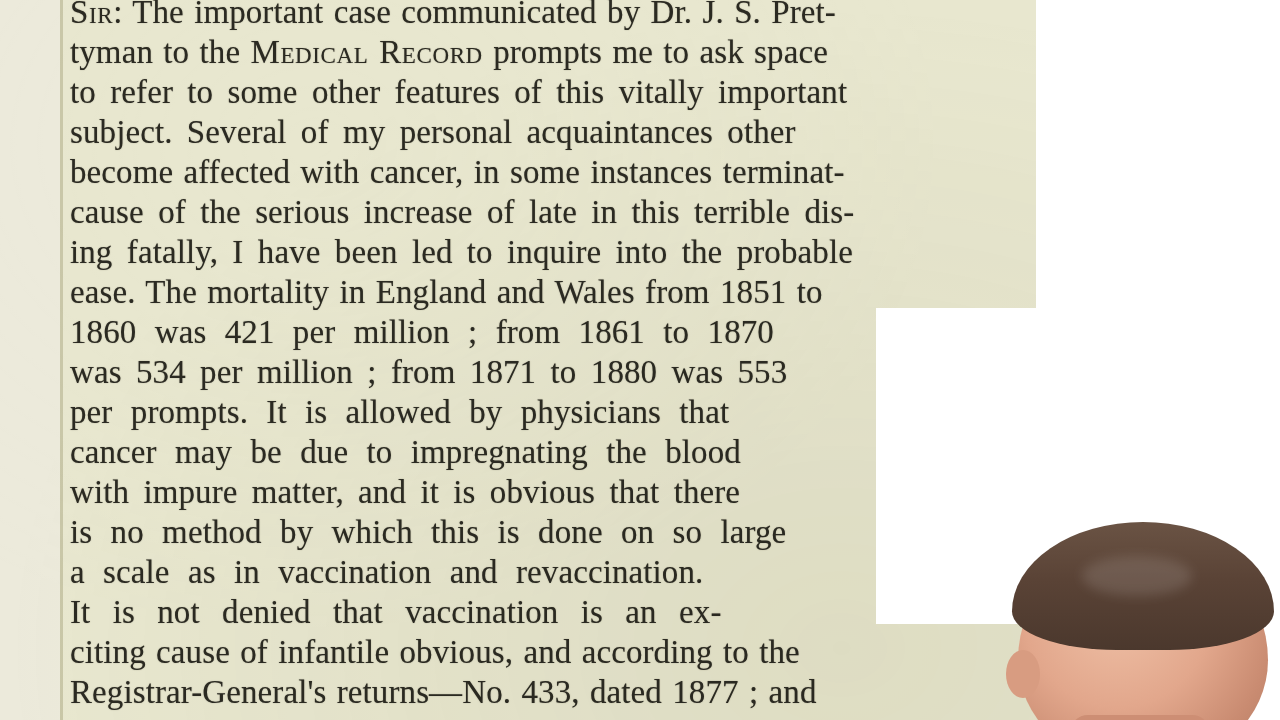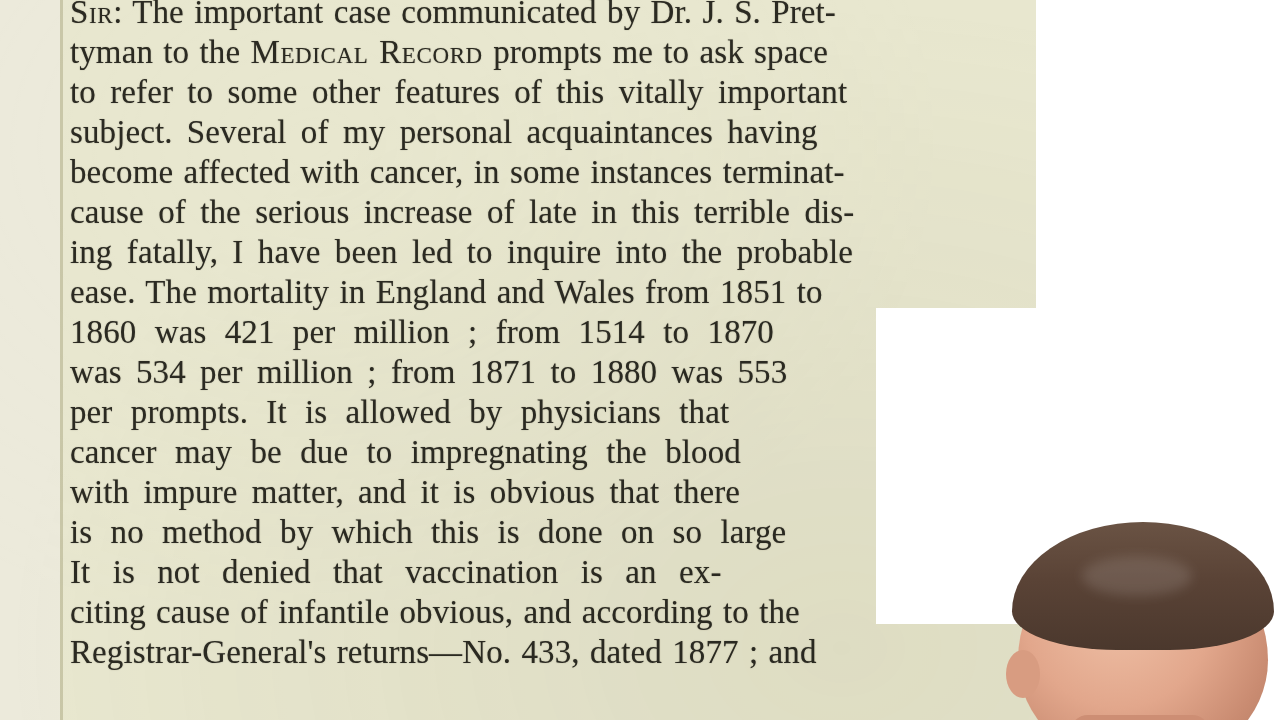"subject. Several of my personal" span.line { text: having -> other }
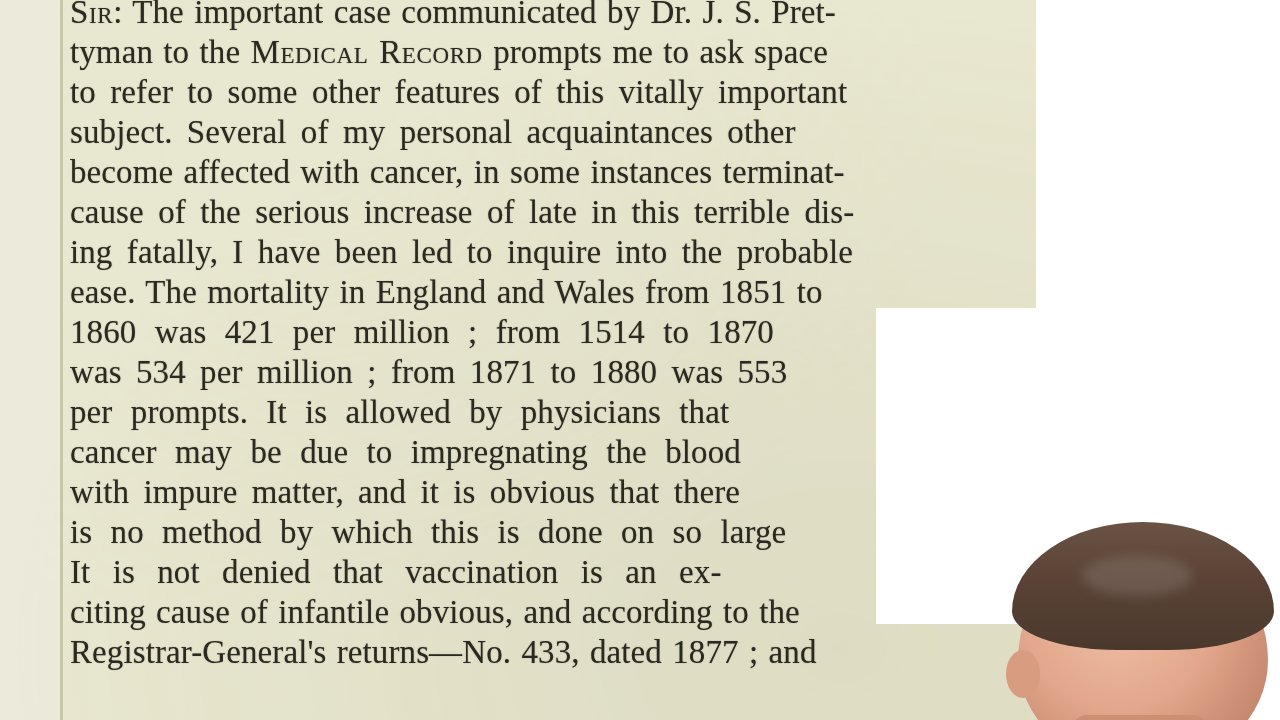"1860 was 421 per million" span.line { text: 1514 -> 1861 }
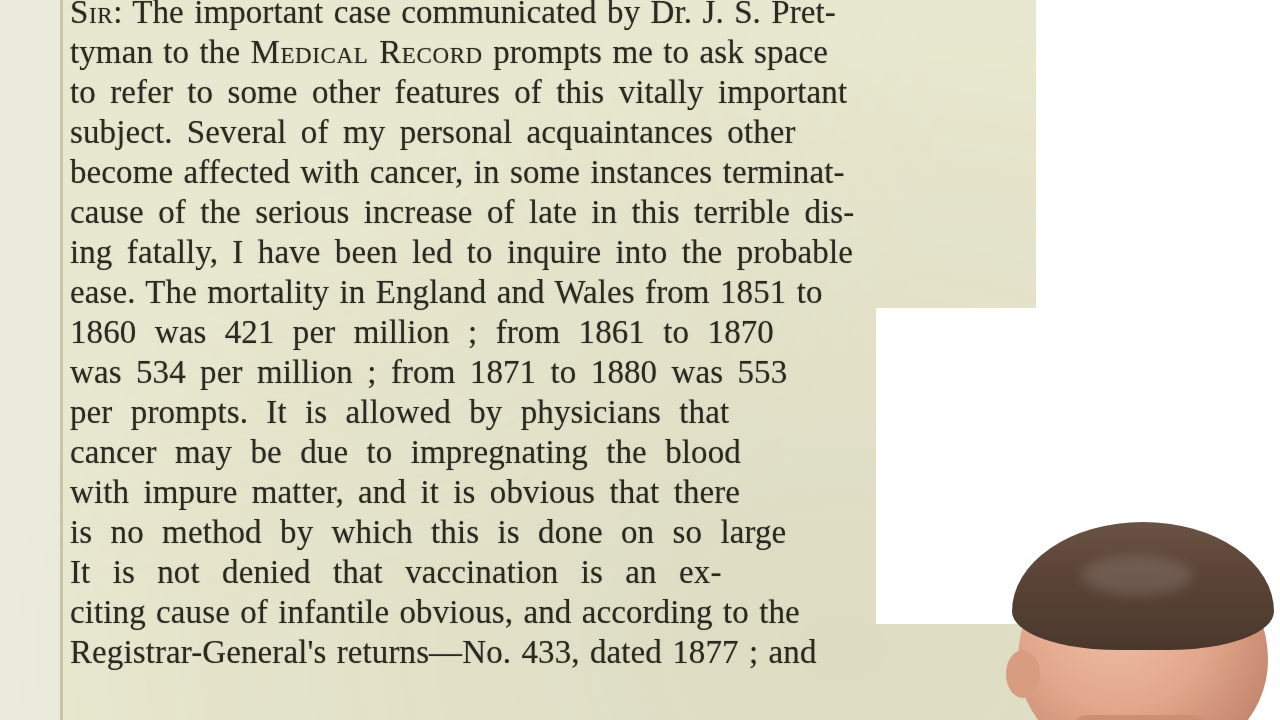"a scale as in vaccination" span.line { html: none -> <span>a scale as in vaccination and revaccination.</span> }
